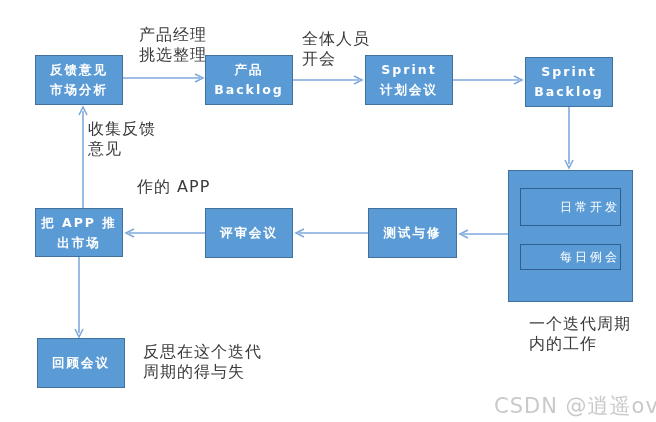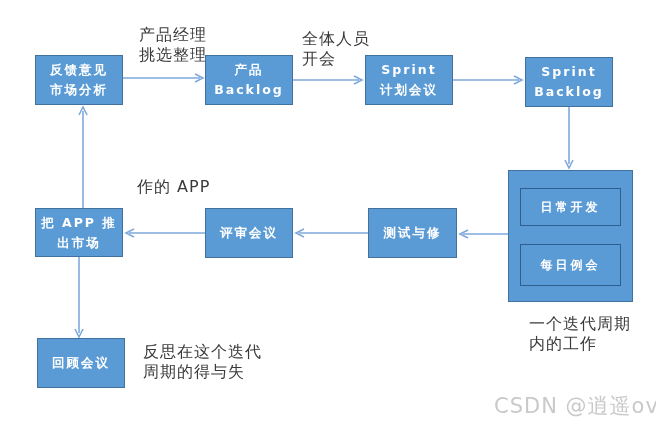"收集反馈" div.lbl { html: none -> <div> <div>收集反馈</div> <div>意见</div> </div> }
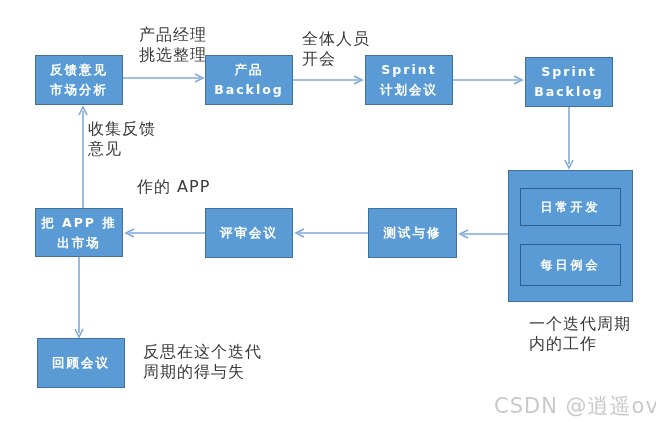"日常开发" .innerbox { font-weight: bold -> normal; justify-content: center -> flex-end }
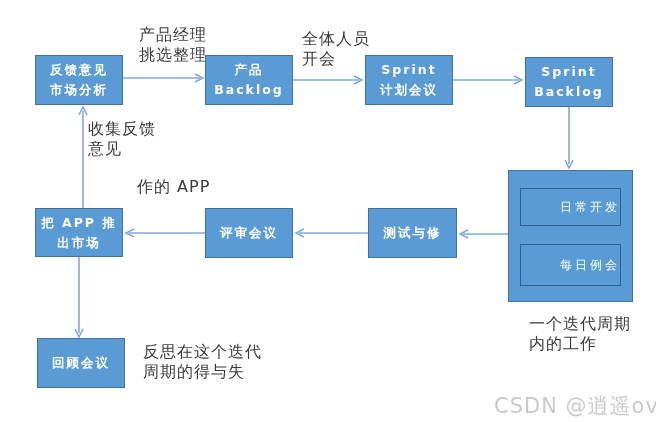"每日例会" div.innerbox { height: 42px -> 26px }
